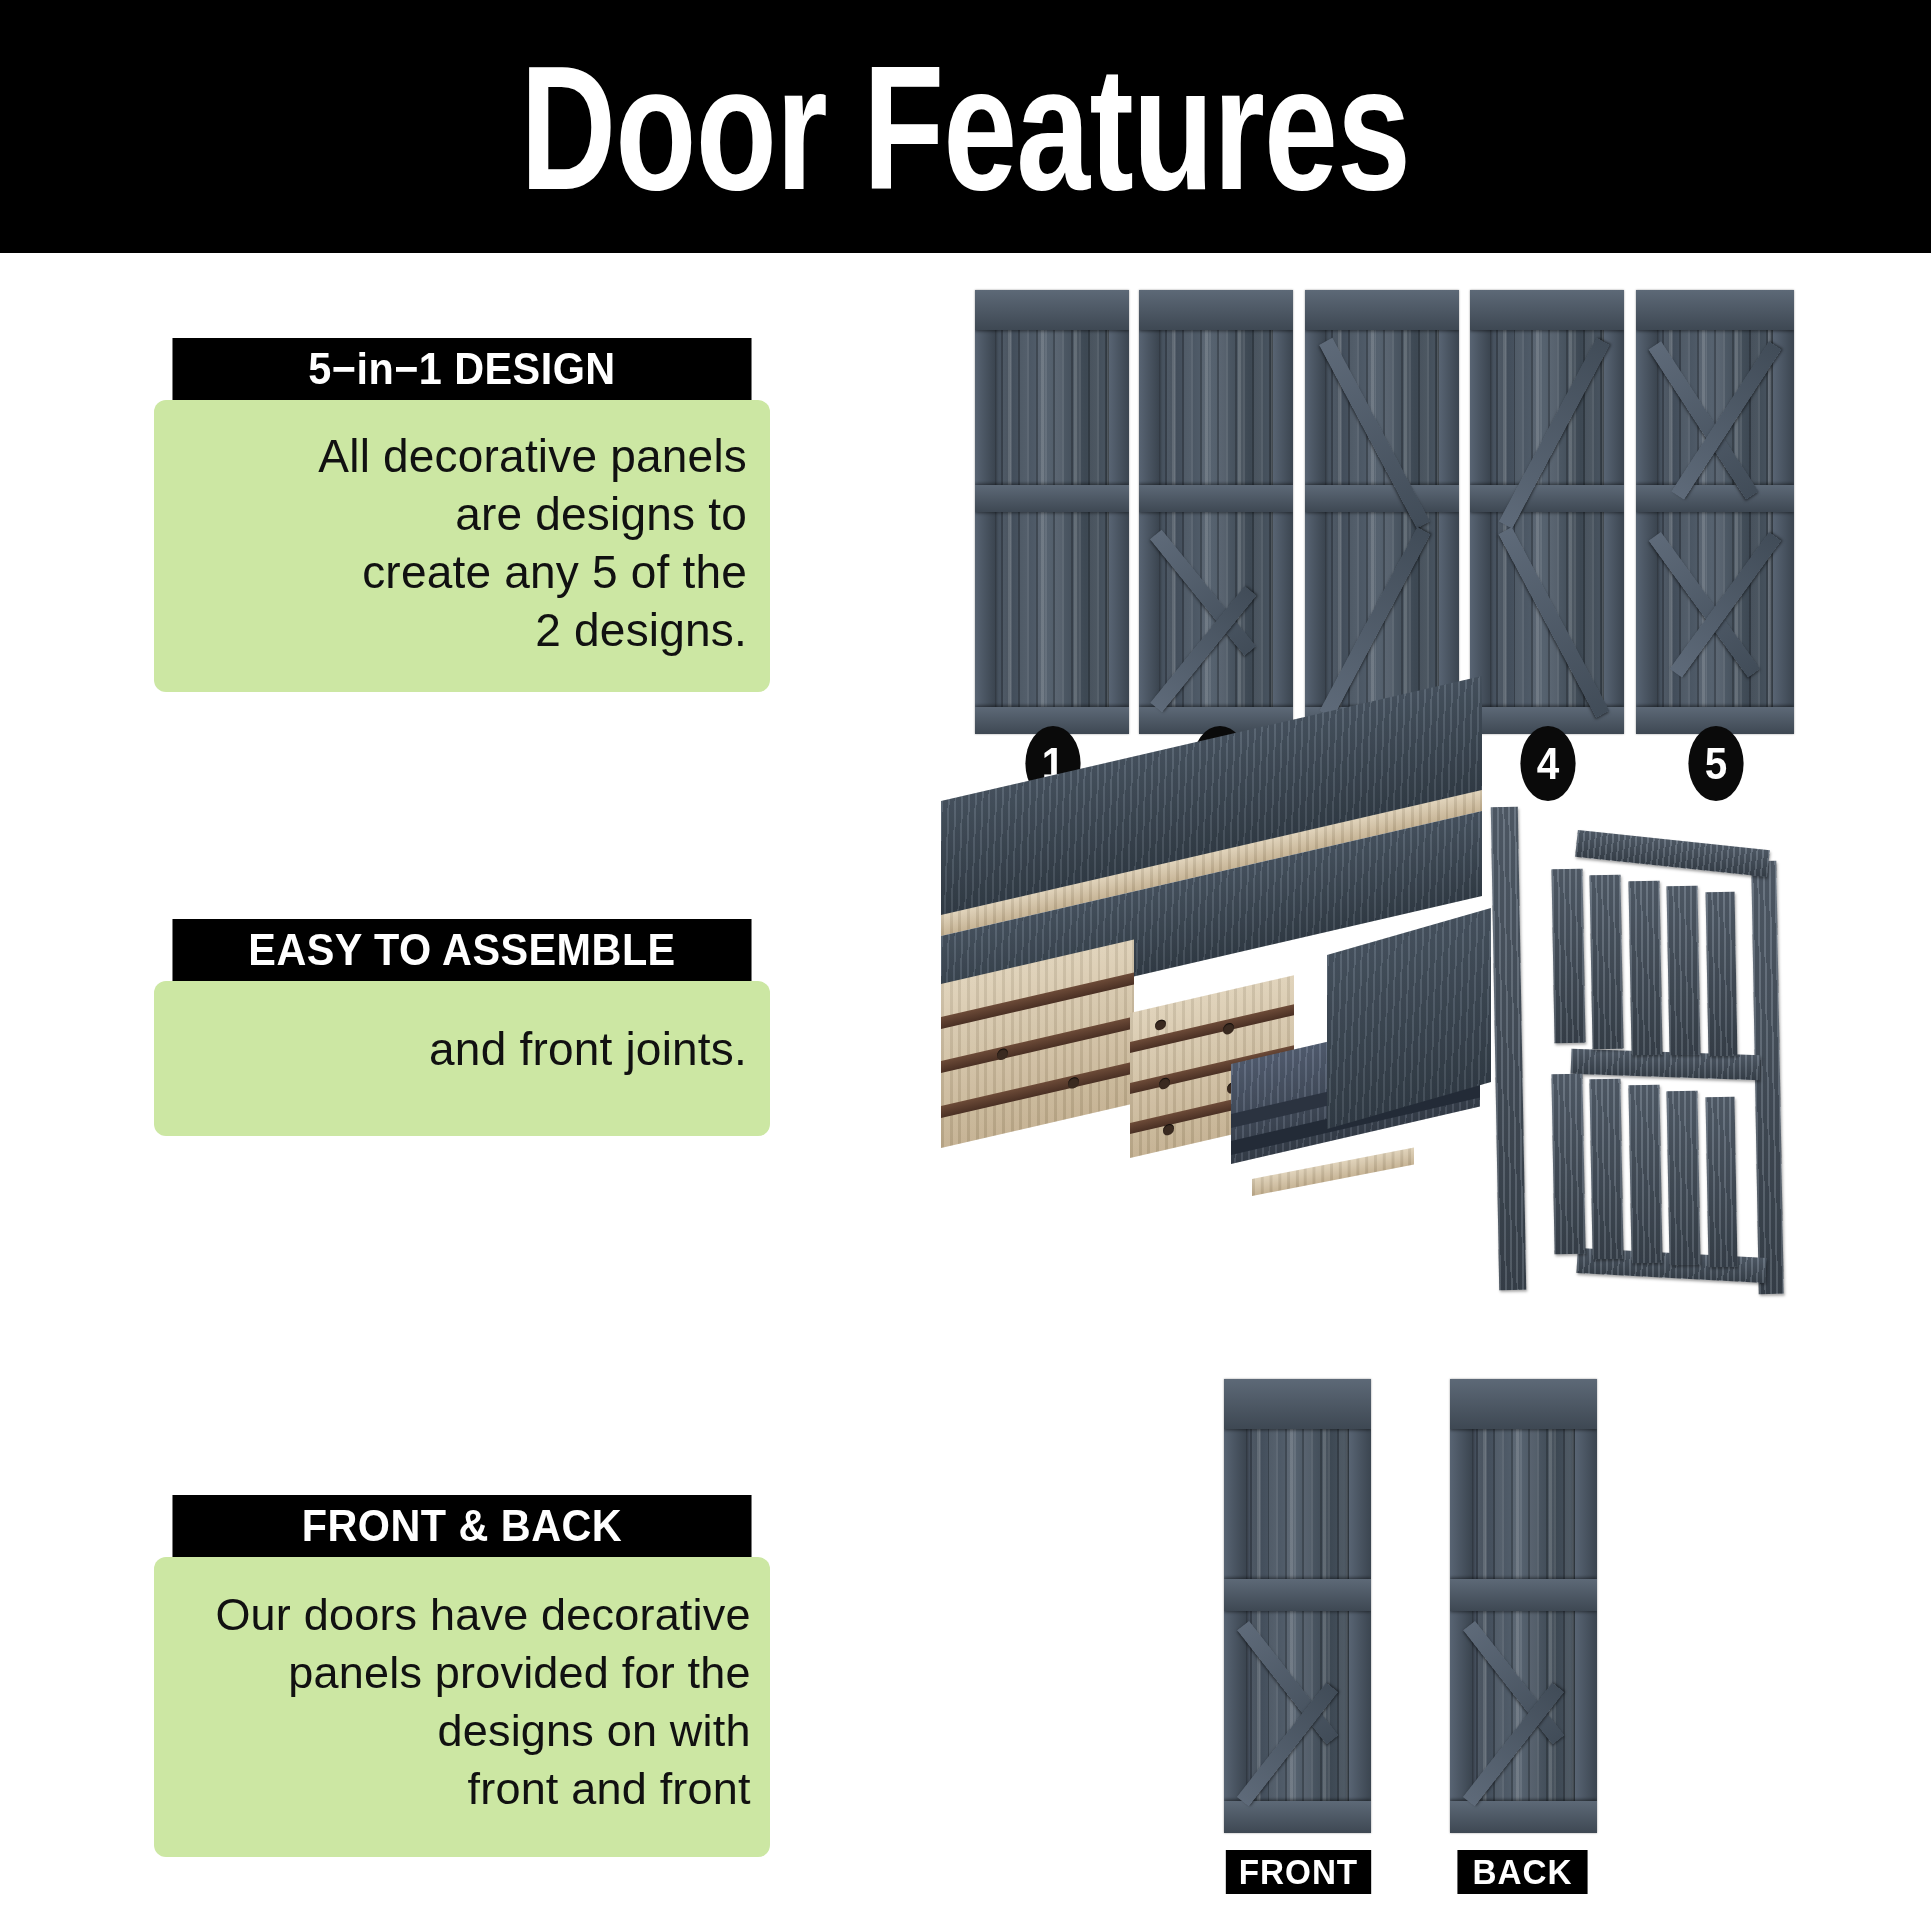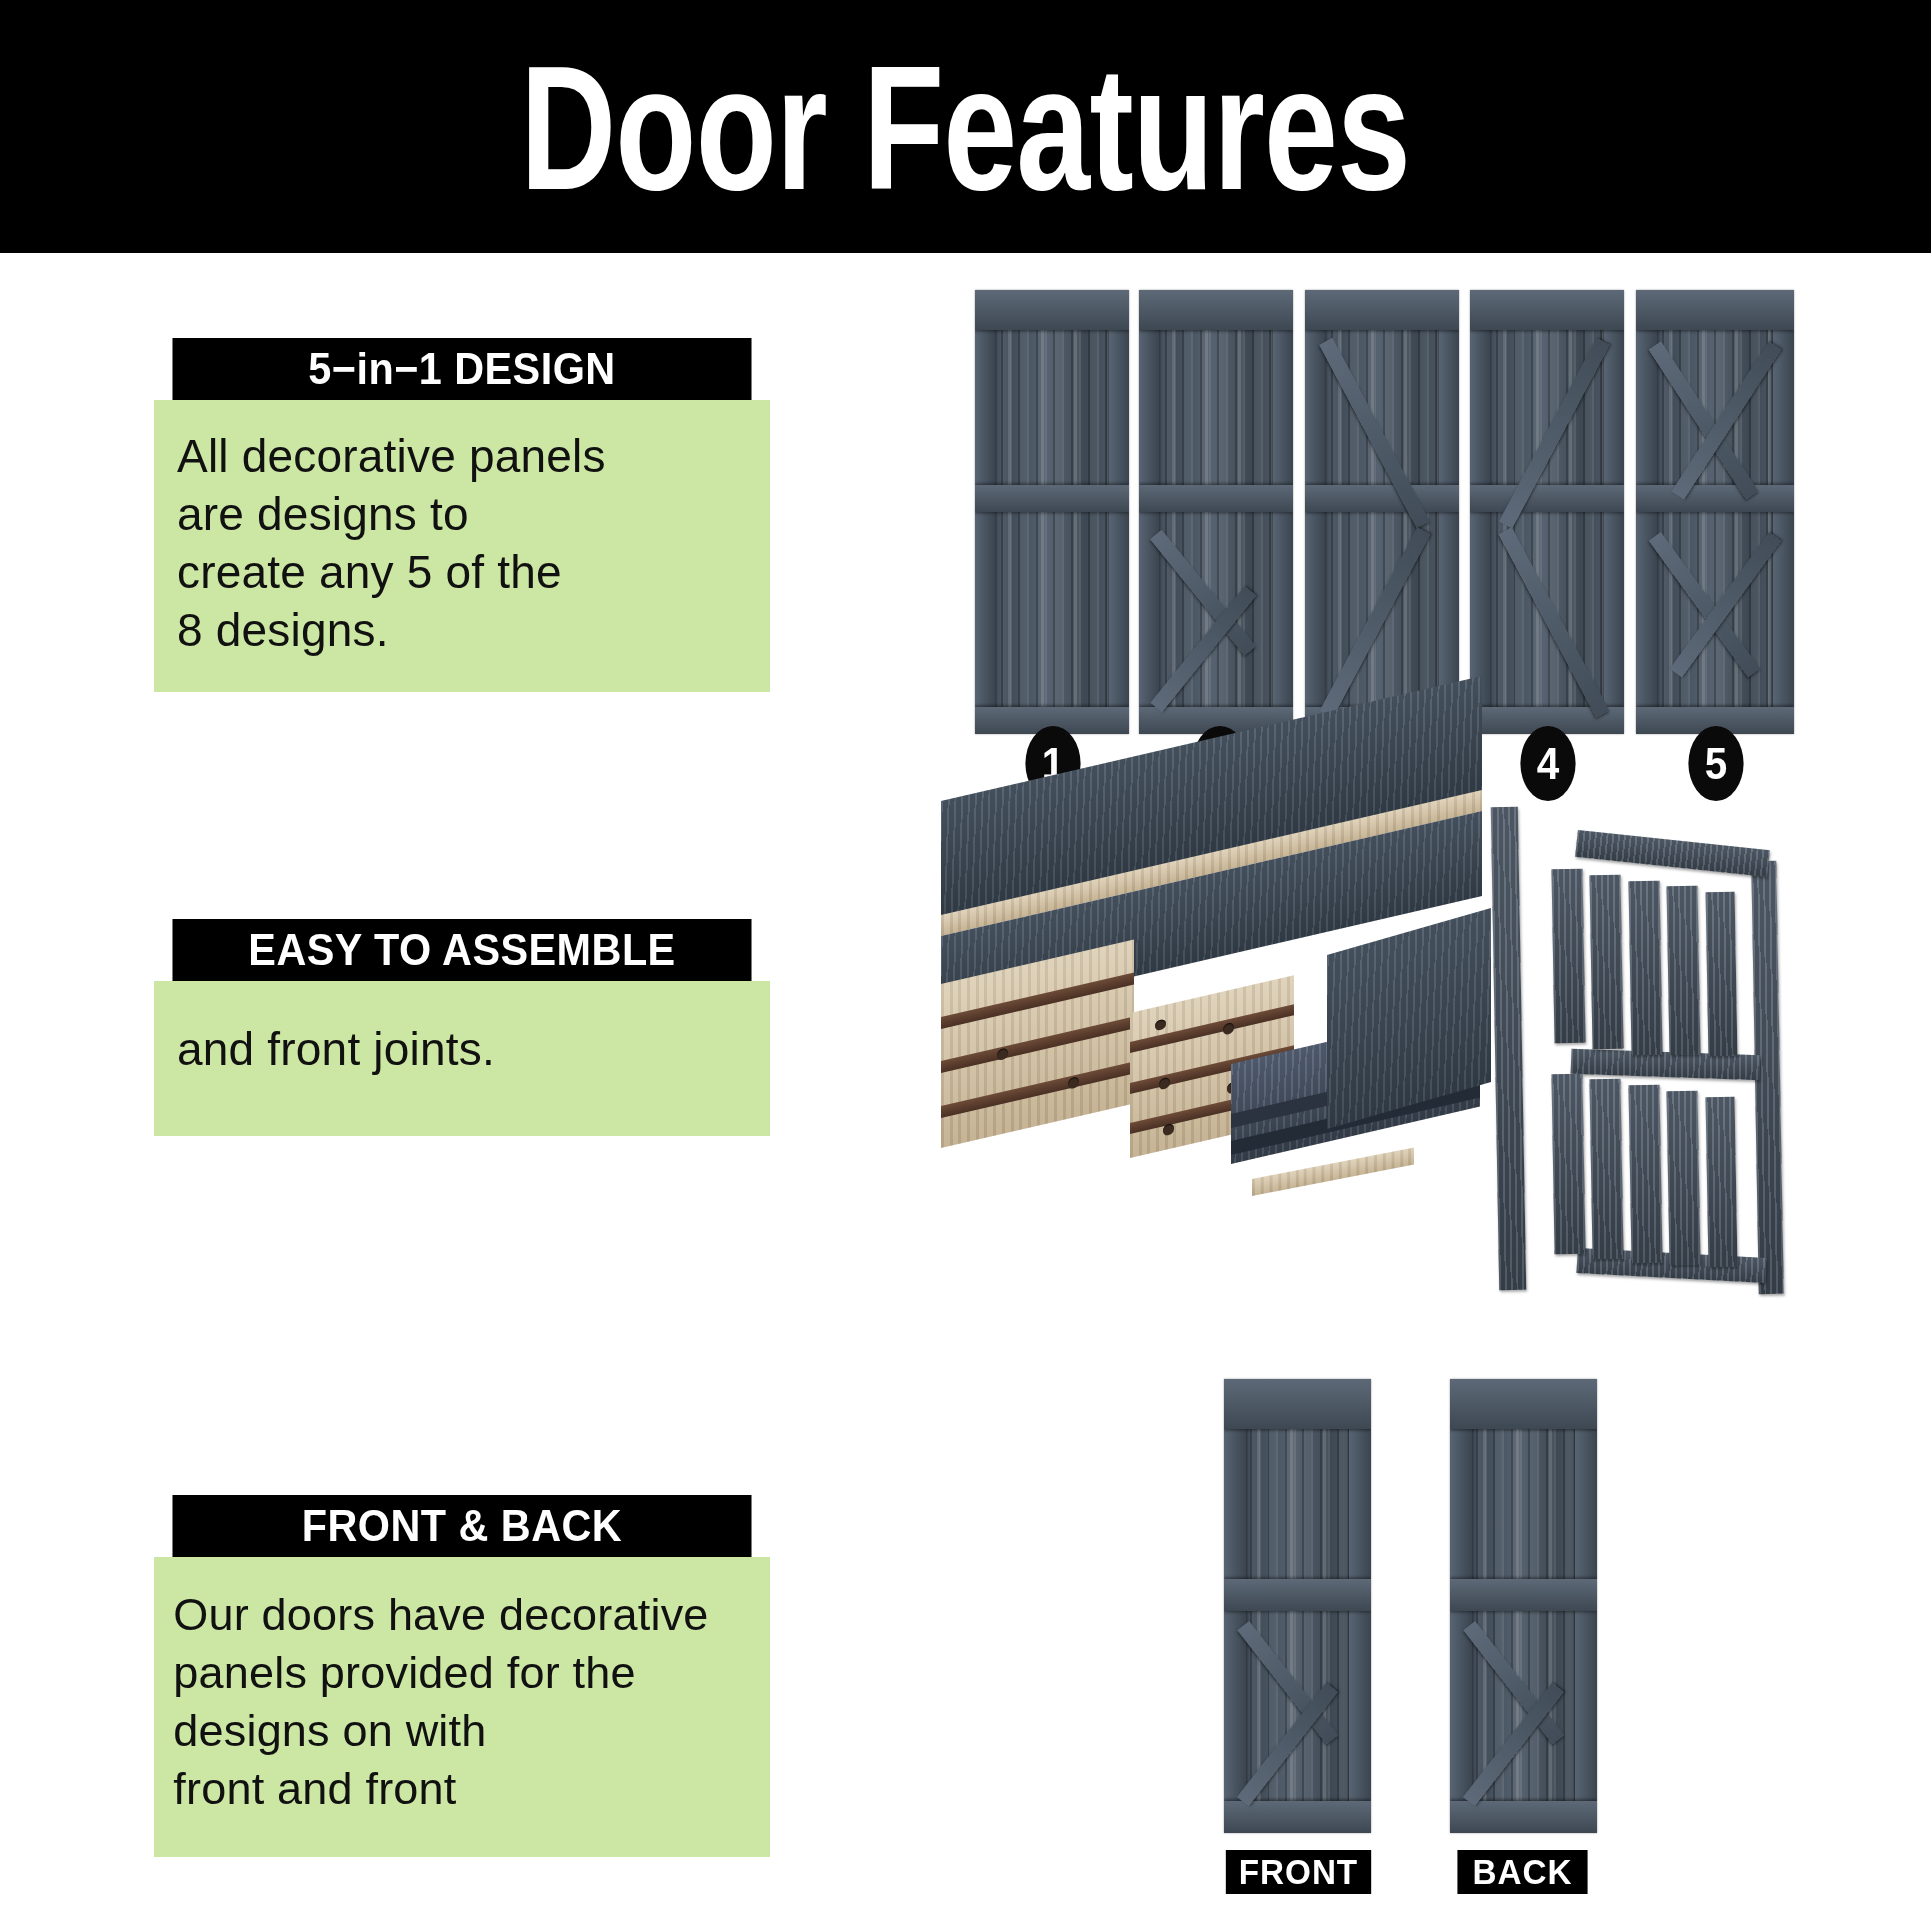"All decorative panels" .feature-body { border-radius: none -> 12px; text-align: left -> right }
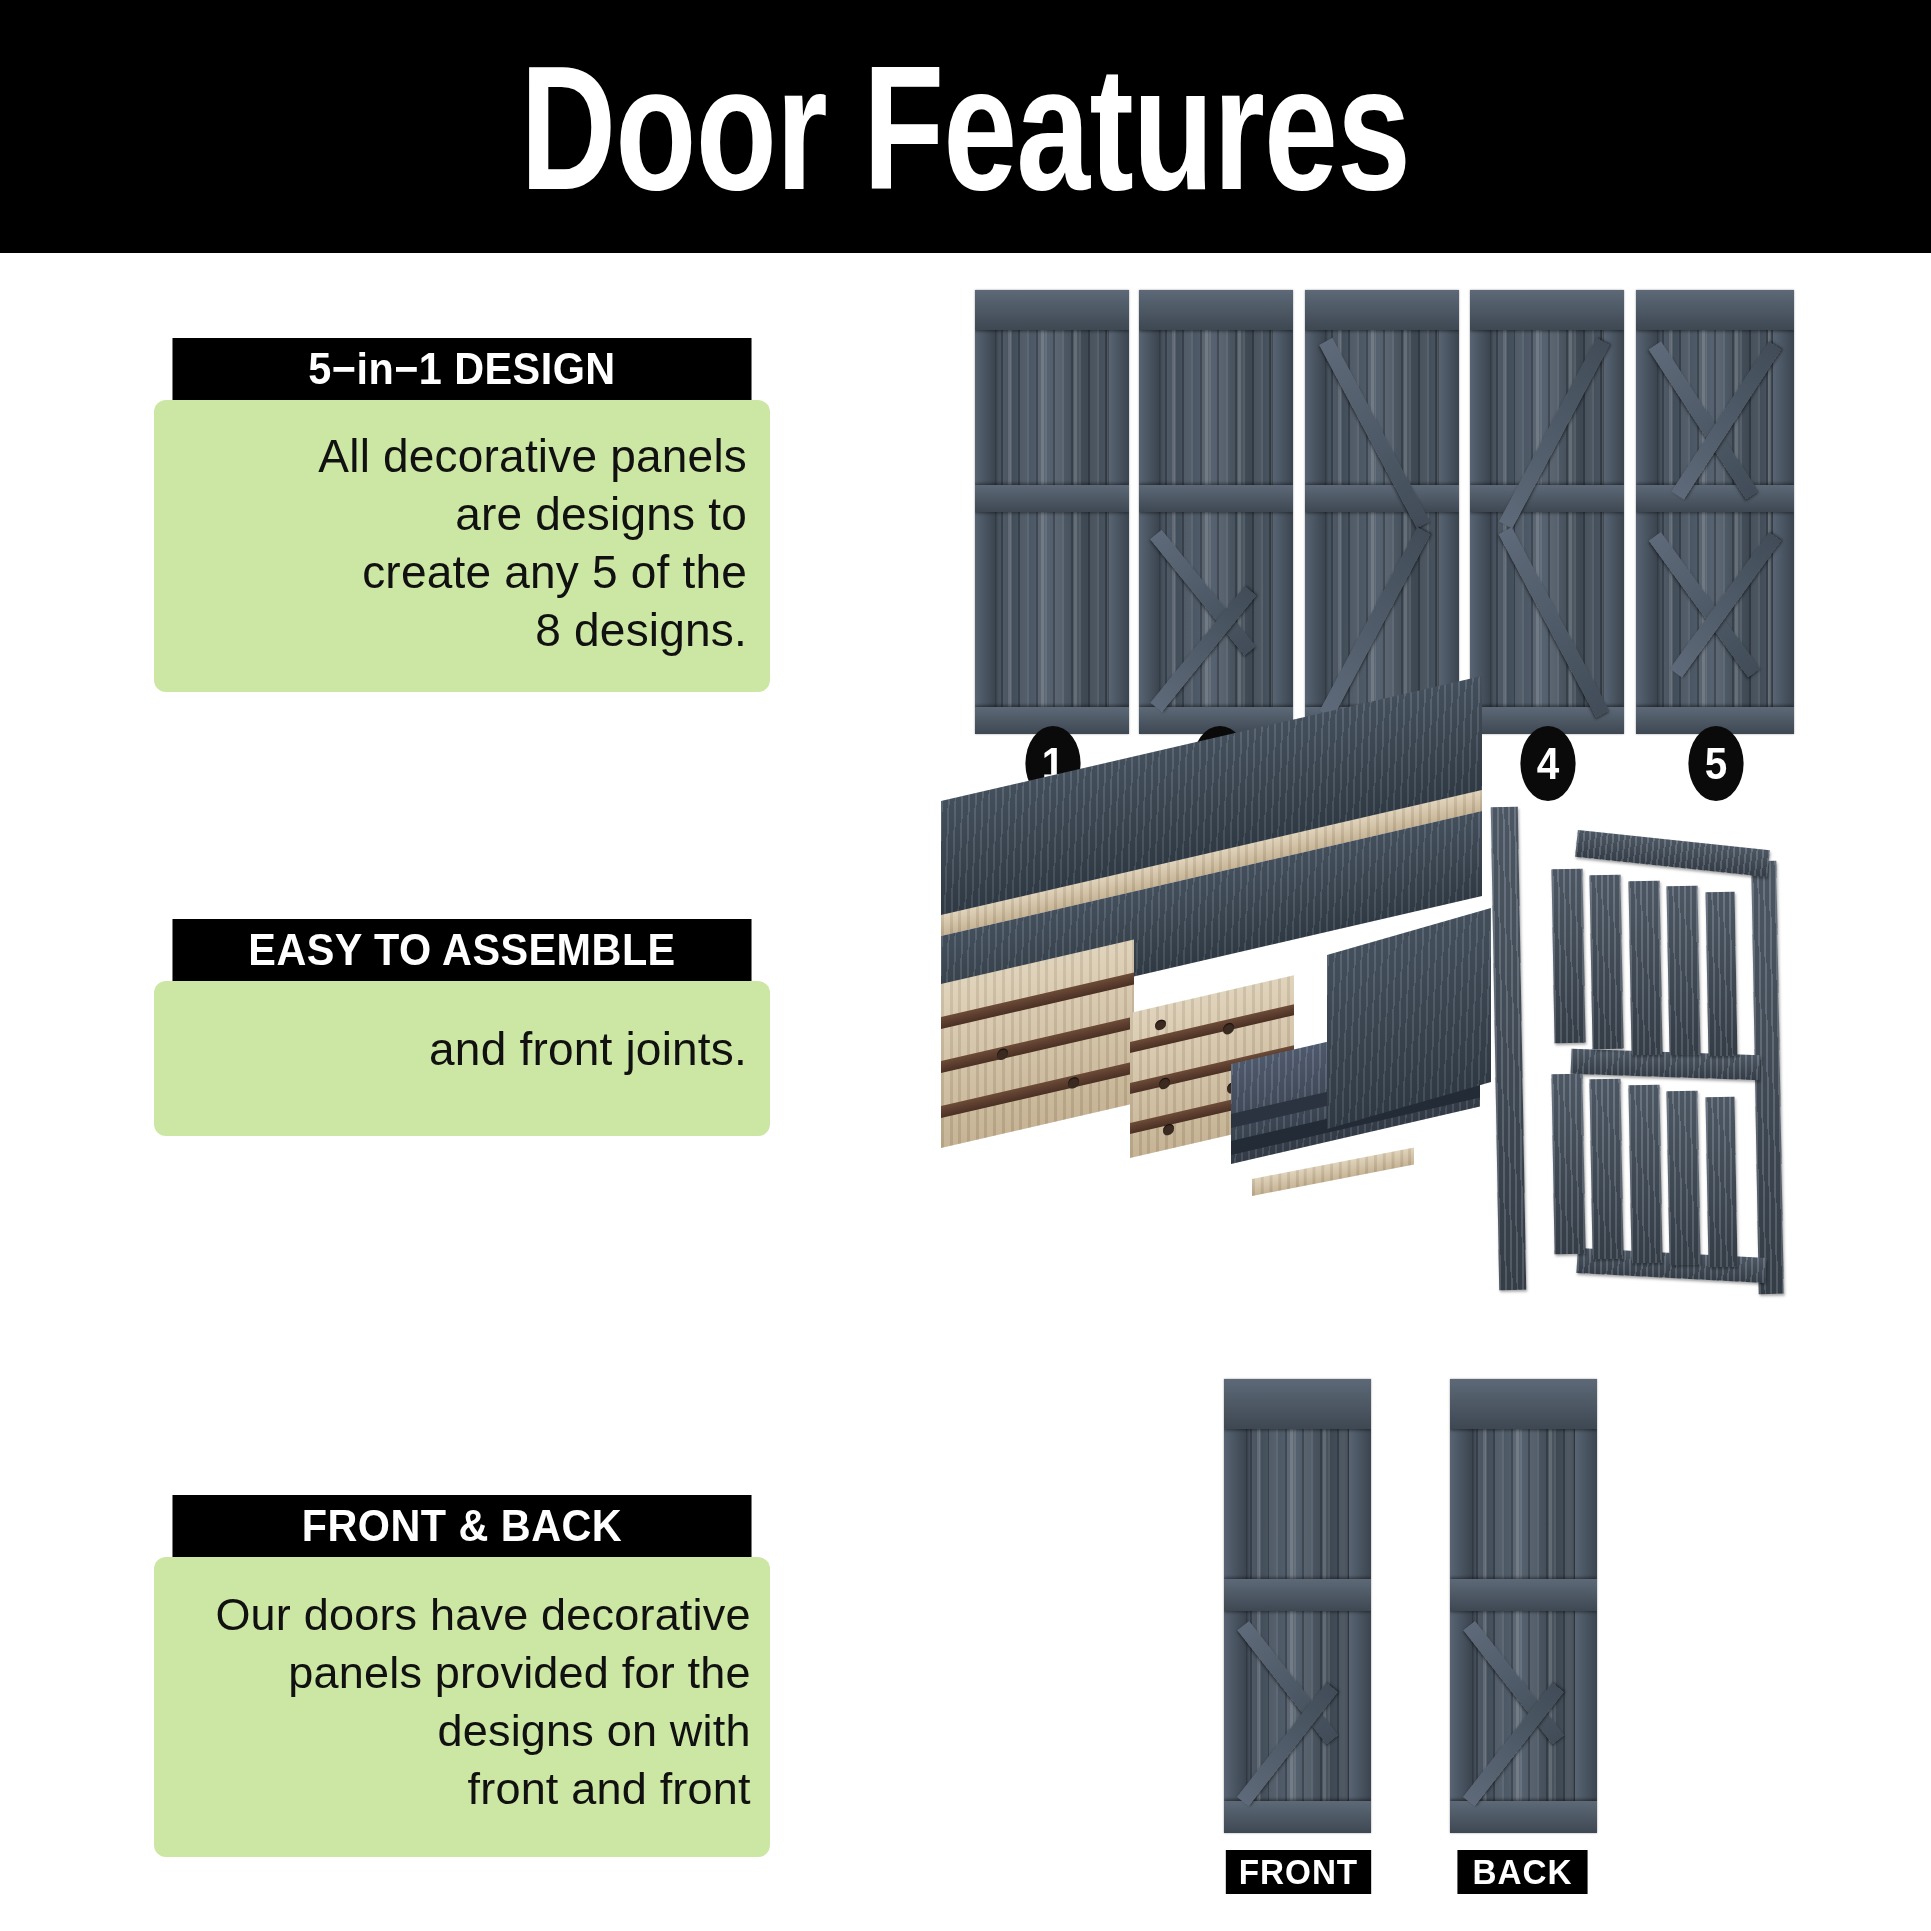"8 designs." span { text: 8 -> 2 }
